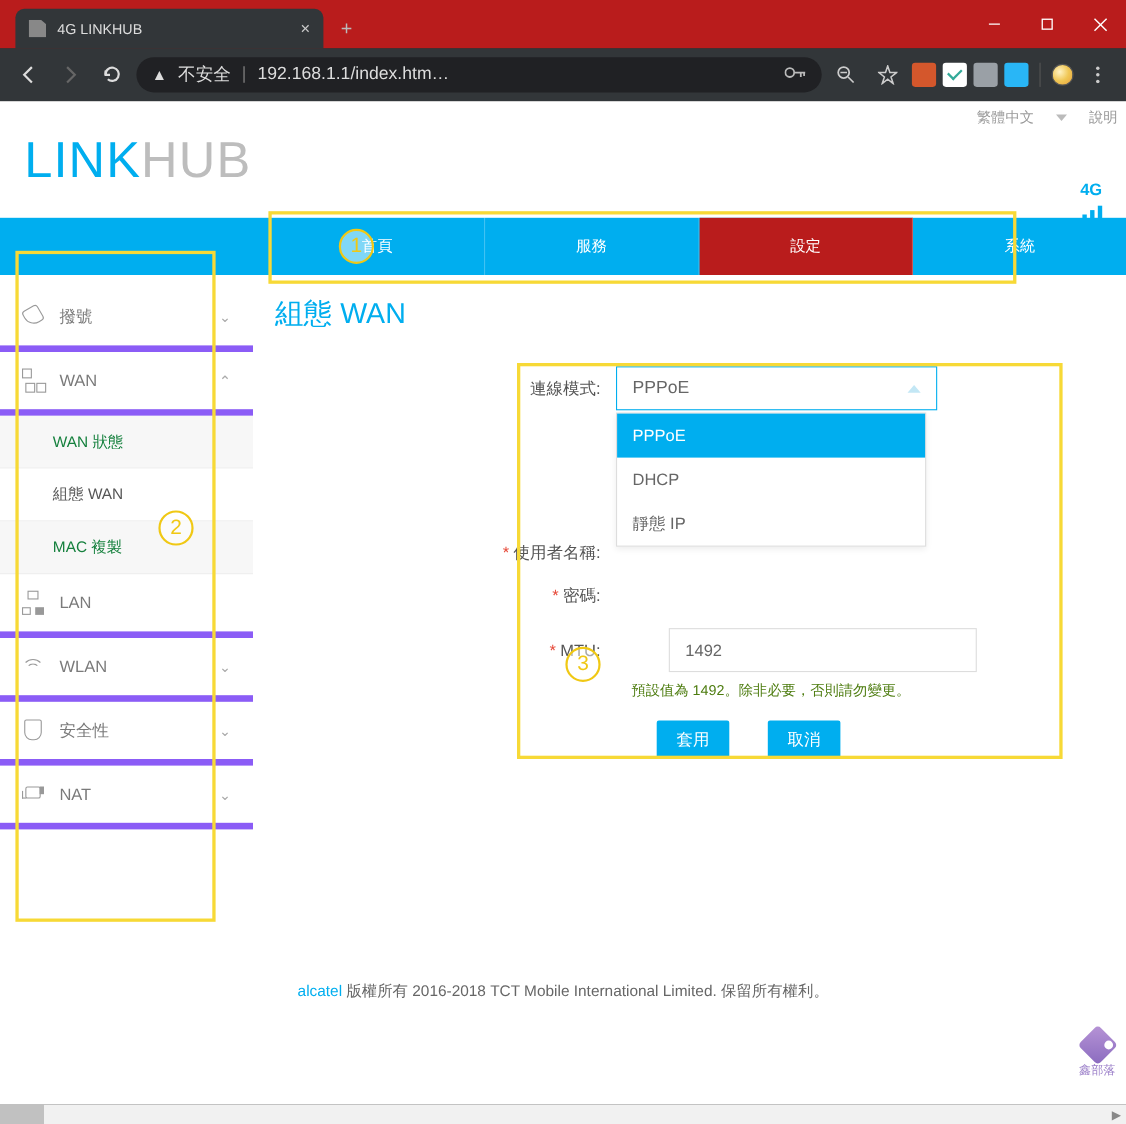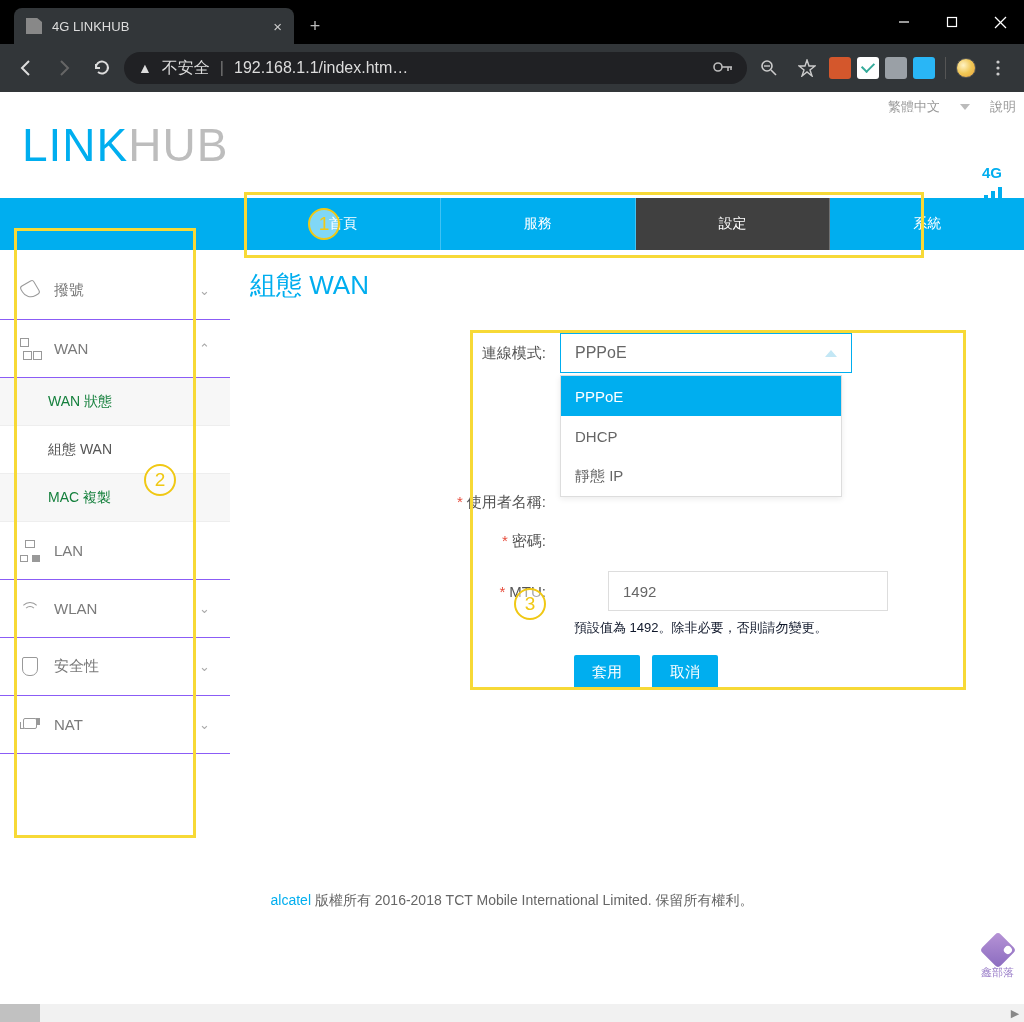"4G LINKHUB" .titlebar { background: #000000 -> #b91c1c }
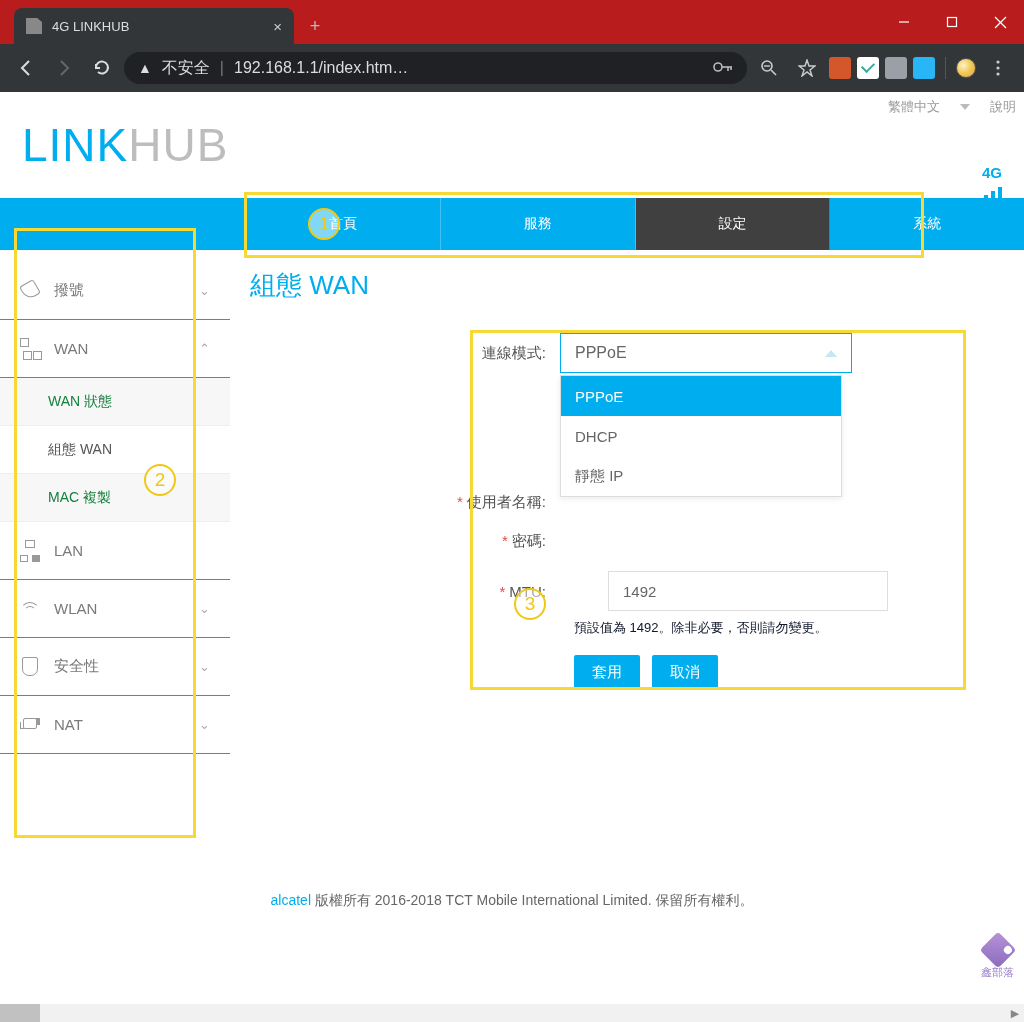"設定" .navtab.active { background: #404040 -> #b91c1c }
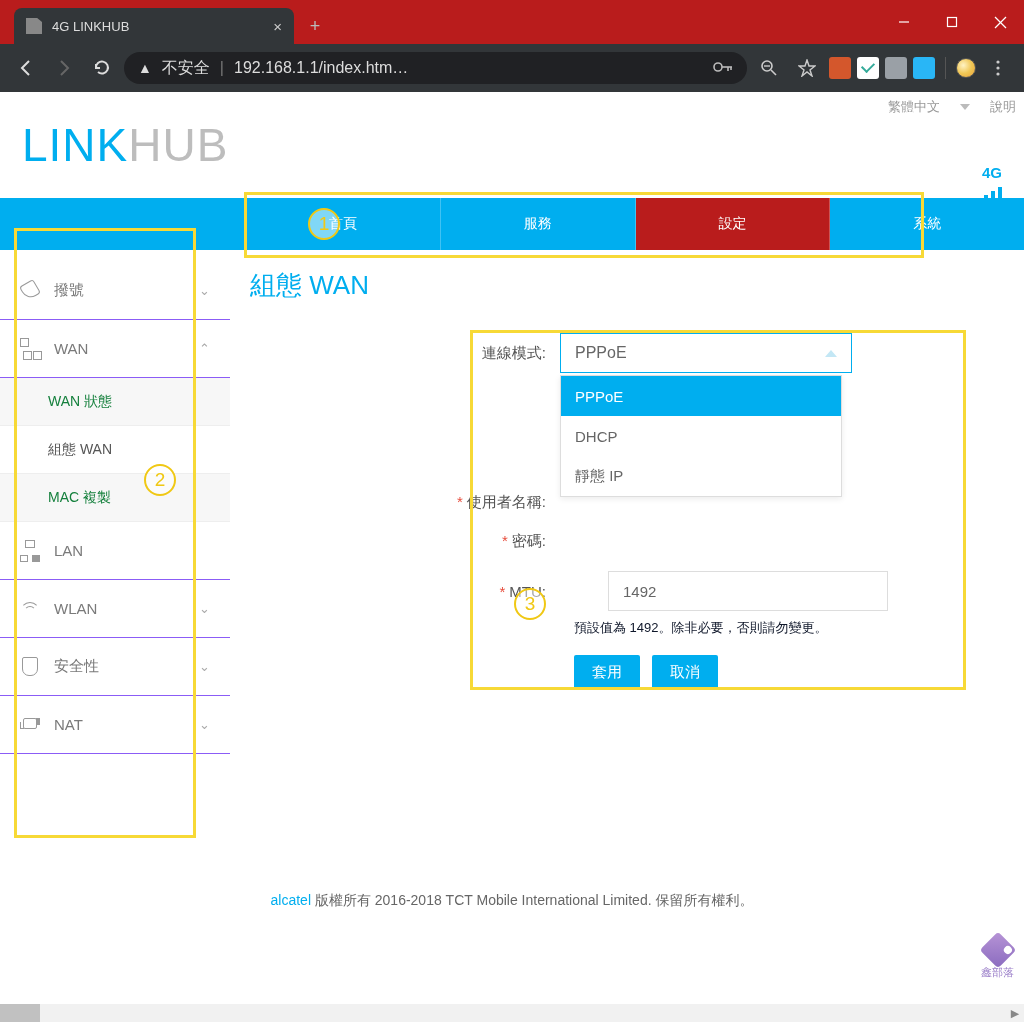"撥號" .sb-item { border-bottom: 1px solid #8b5cf6 -> 6px solid #8b5cf6 }
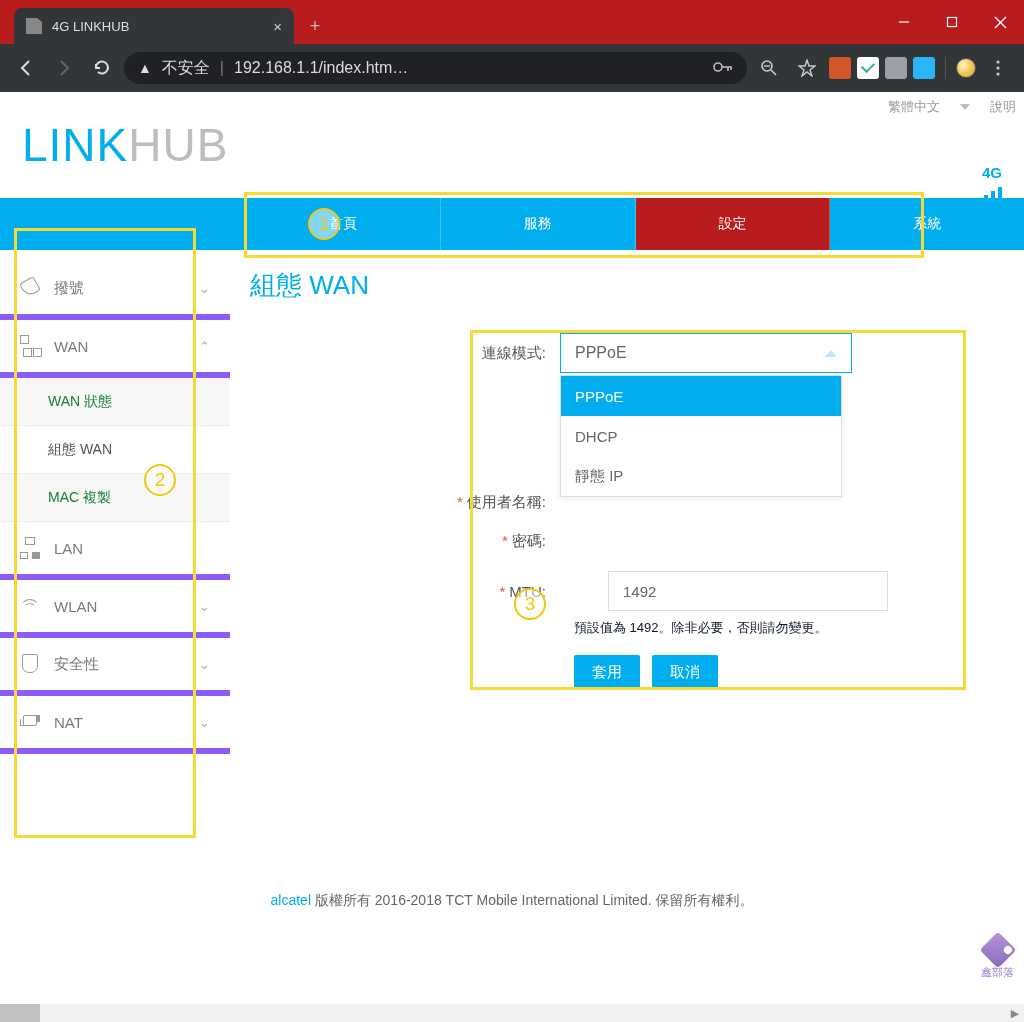"預設值為 1492。除非必要，否則請勿變更。" .hint { color: #0f172a -> #4d7c0f }
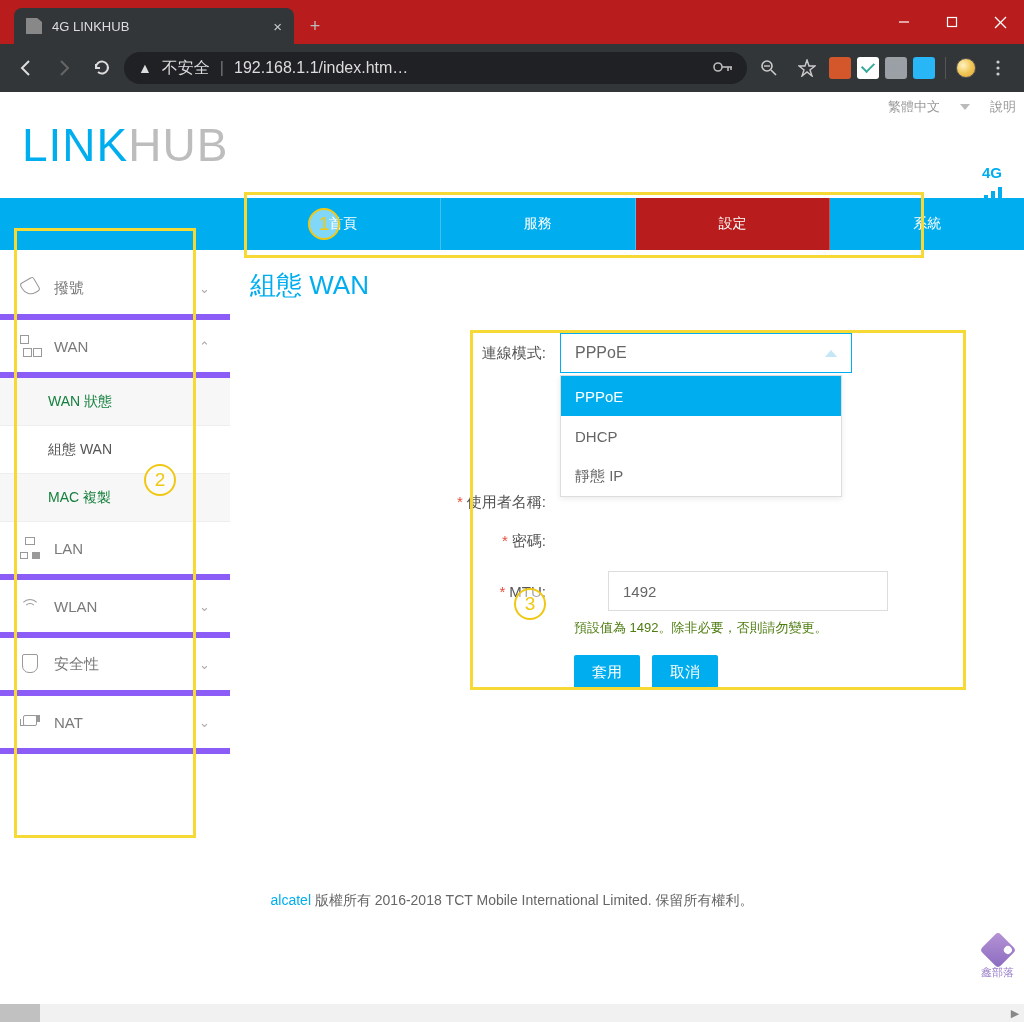"套用" .btn { margin-left: none -> 23px }
